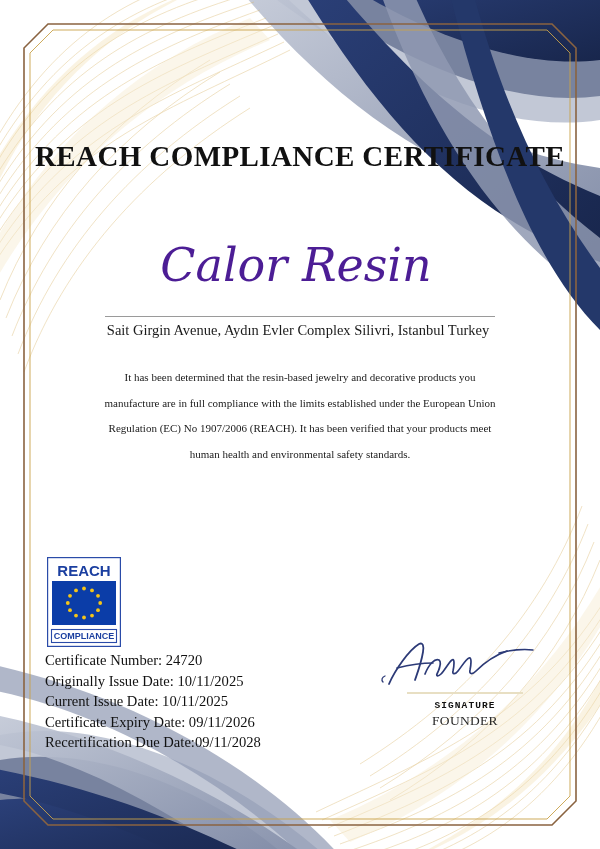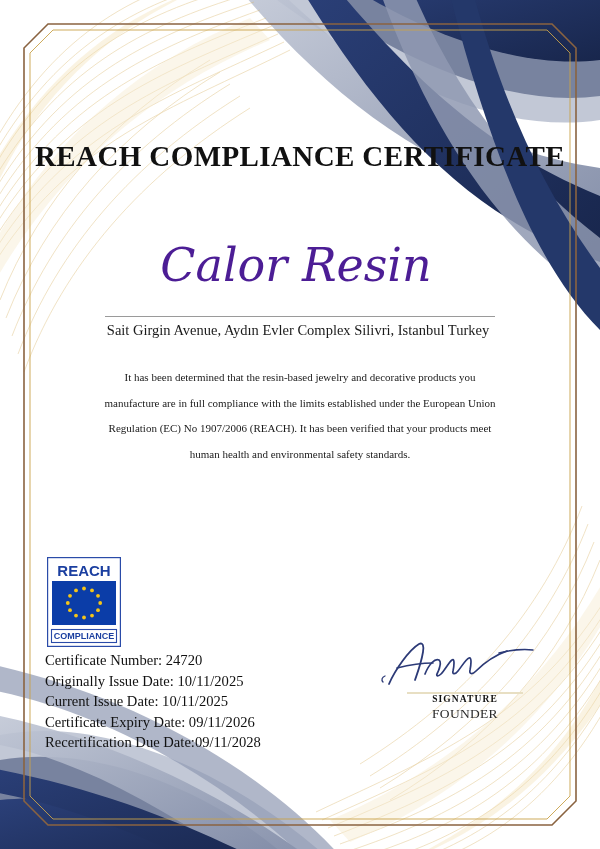"SIGNATURE" .sign-label { font-family: Liberation Serif, serif -> Liberation Mono, monospace; margin-top: none -> 6px }
